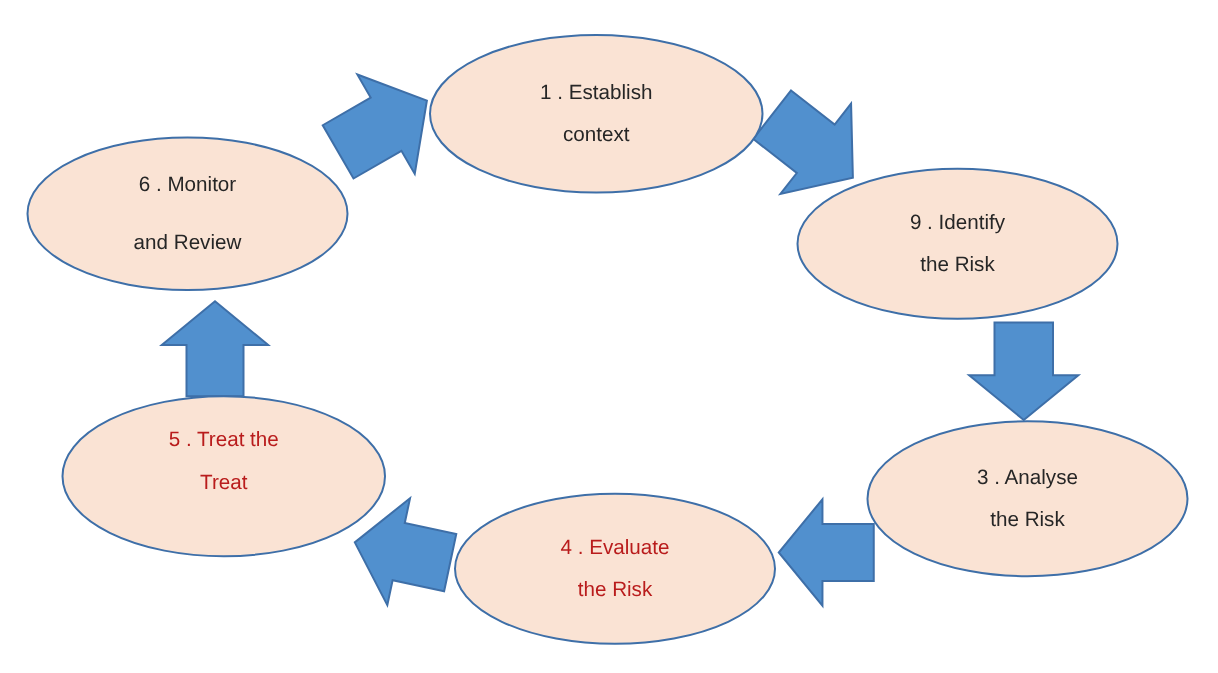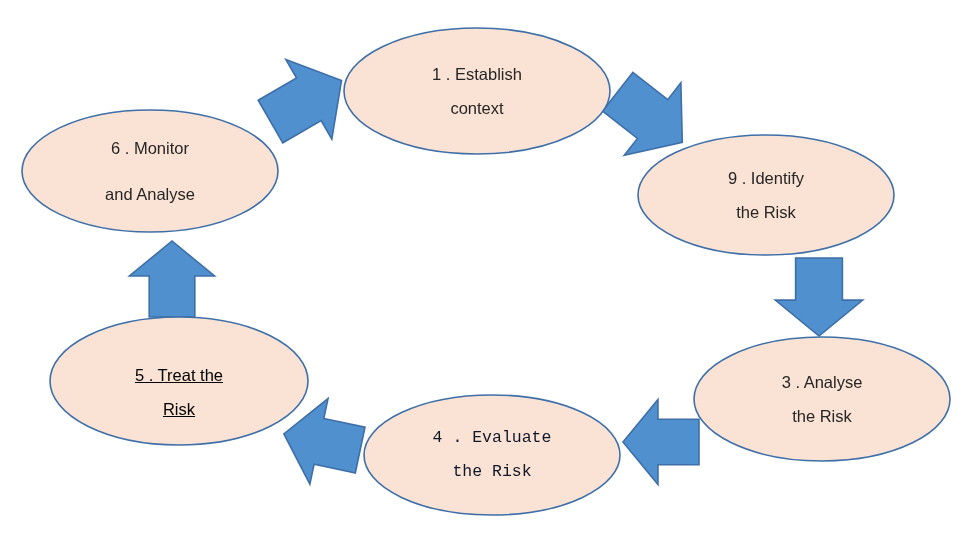"and Analyse" span.line-2 { text: Analyse -> Review }
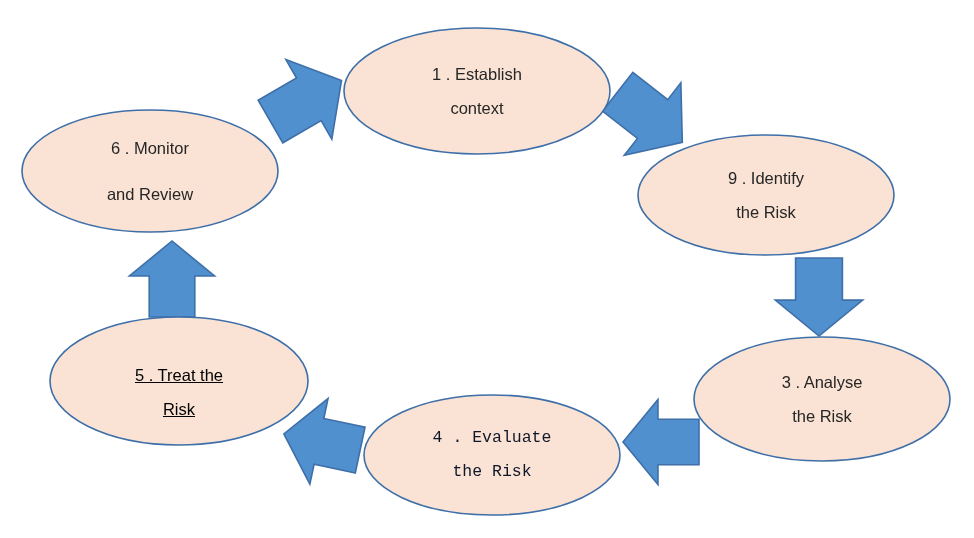"5 . Treat the" div.node-label { color: #000000 -> #b91c1c; text-decoration: underline -> none; top: 328px -> 305px }
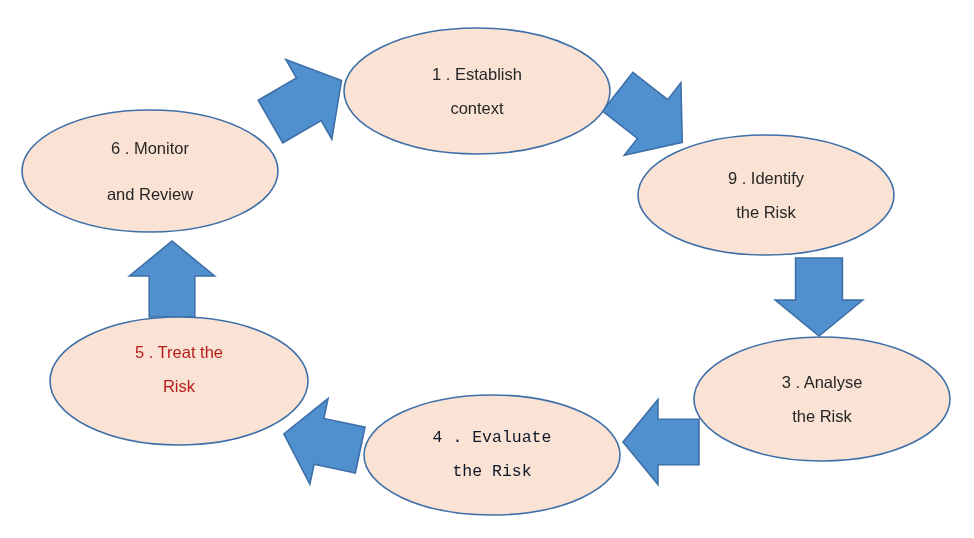"Risk" span.line-2 { text: Risk -> Treat }
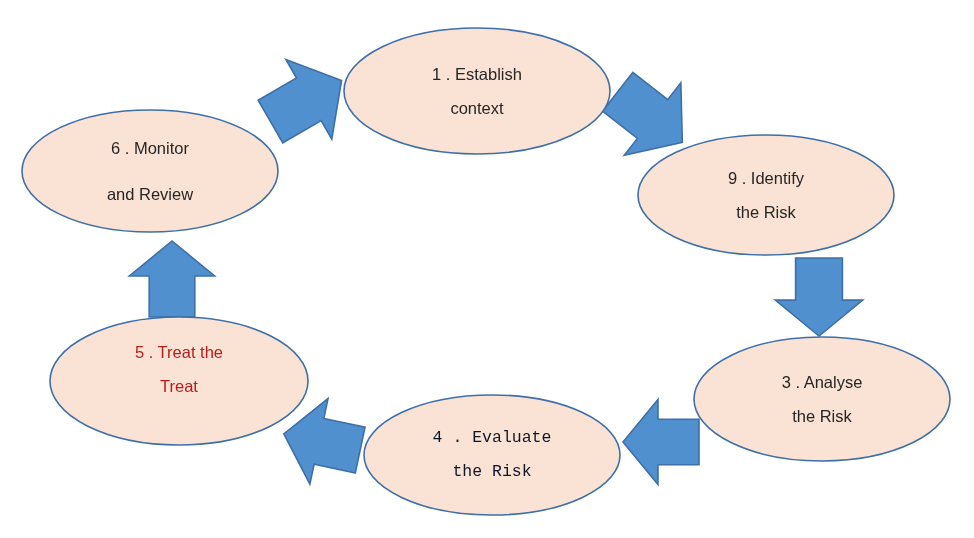"4 . Evaluate" div.node-label { color: #0f172a -> #b91c1c; font-family: Liberation Mono, monospace -> none }
